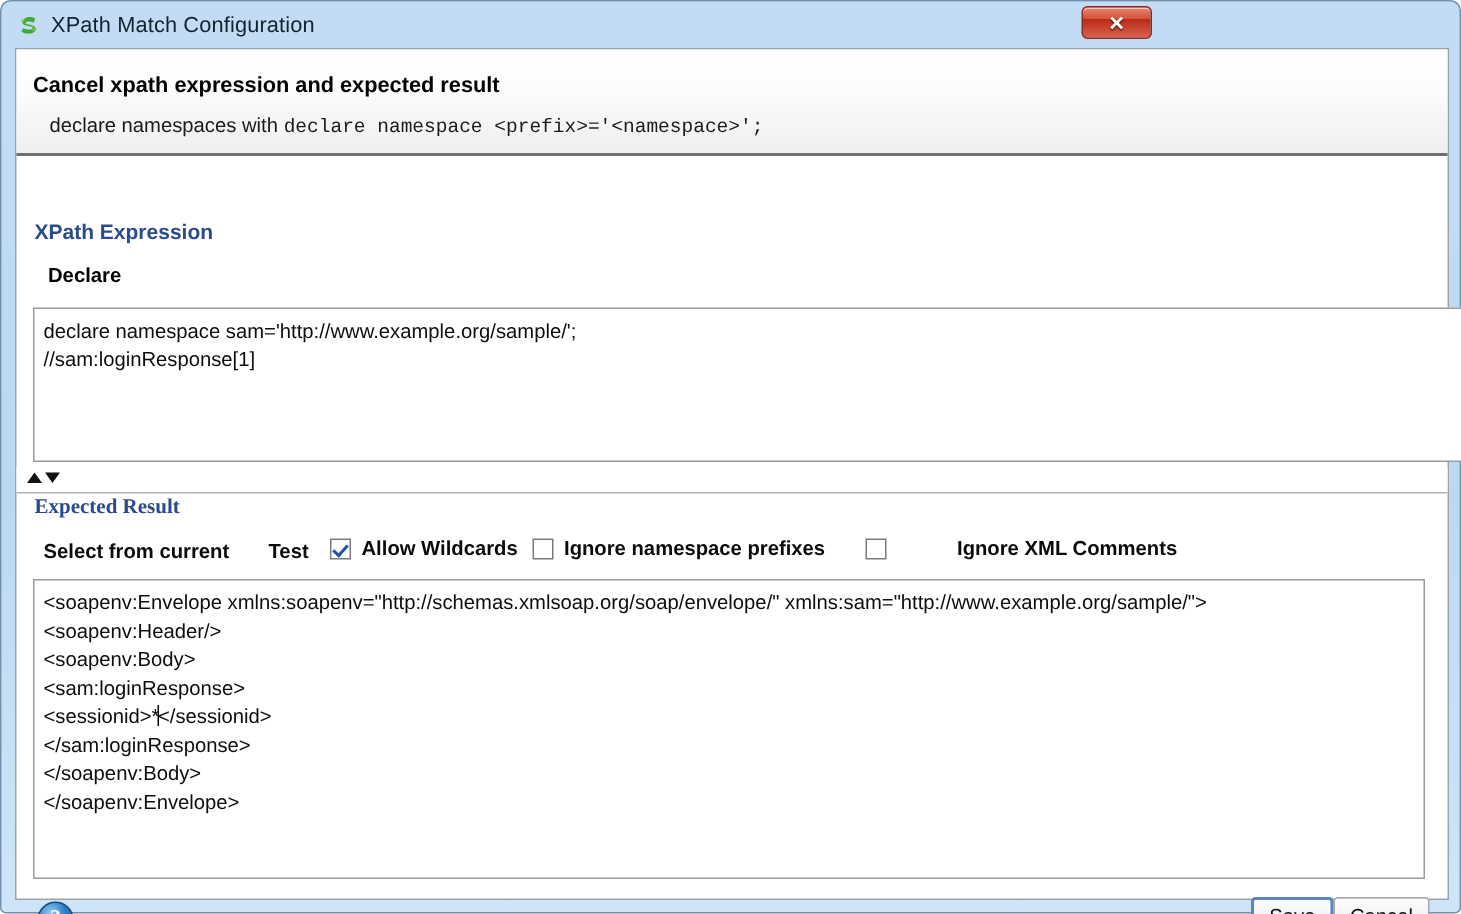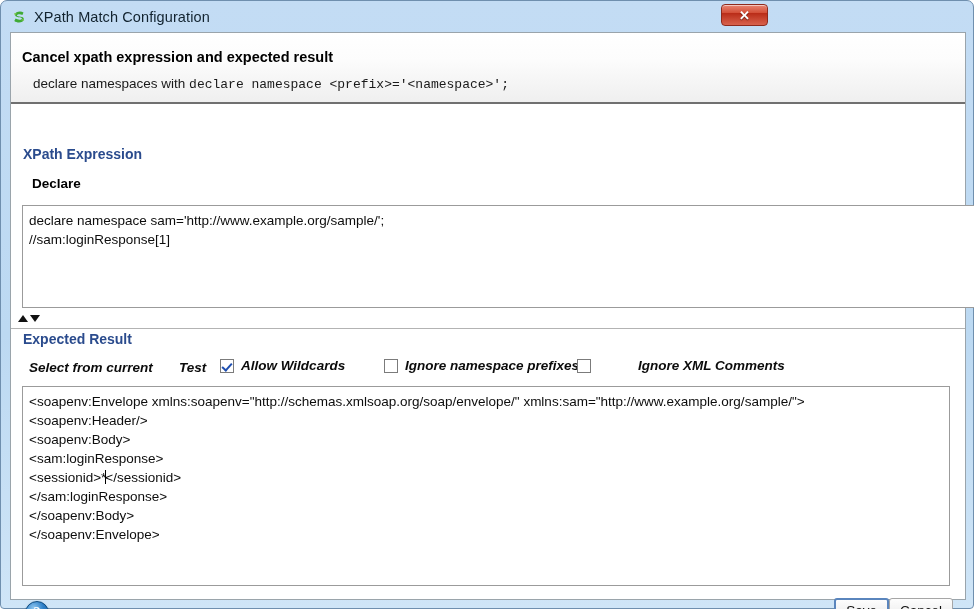"Expected Result" #expected-head { font-family: none -> Liberation Serif, serif }
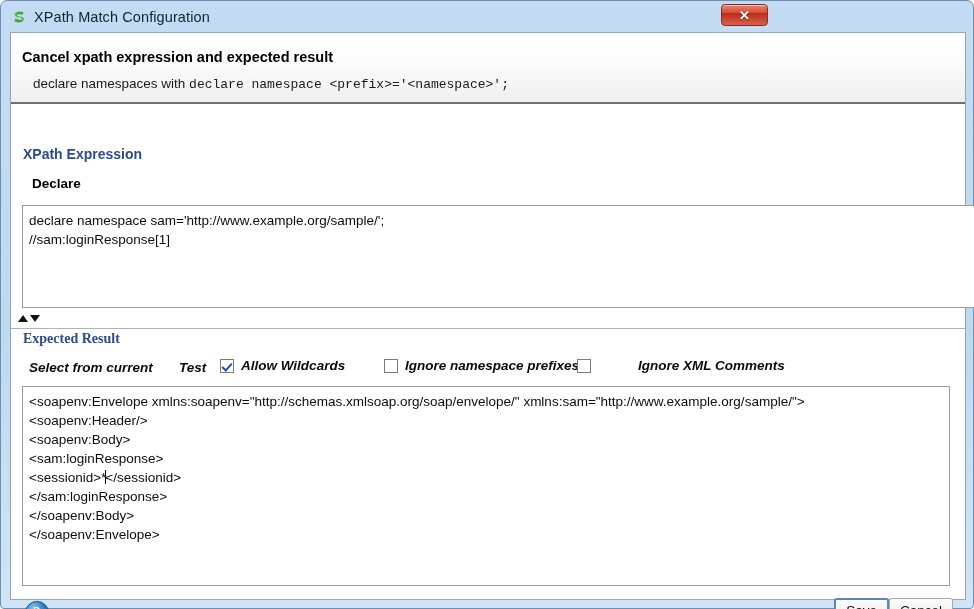"Select from current" #toolbar { font-style: italic -> none }
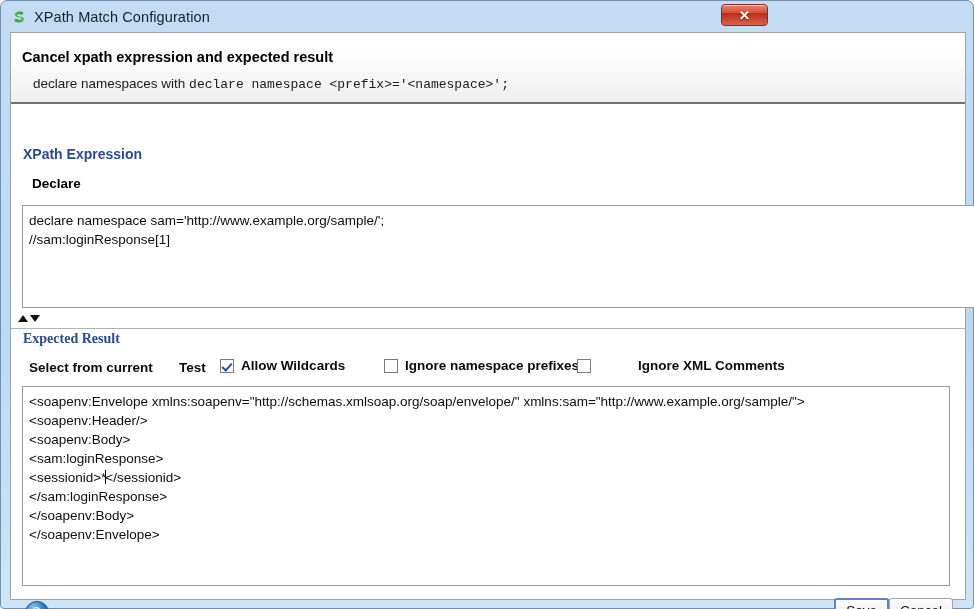"Ignore namespace prefixes" #cb-nsprefix { left: 373px -> 344px }
